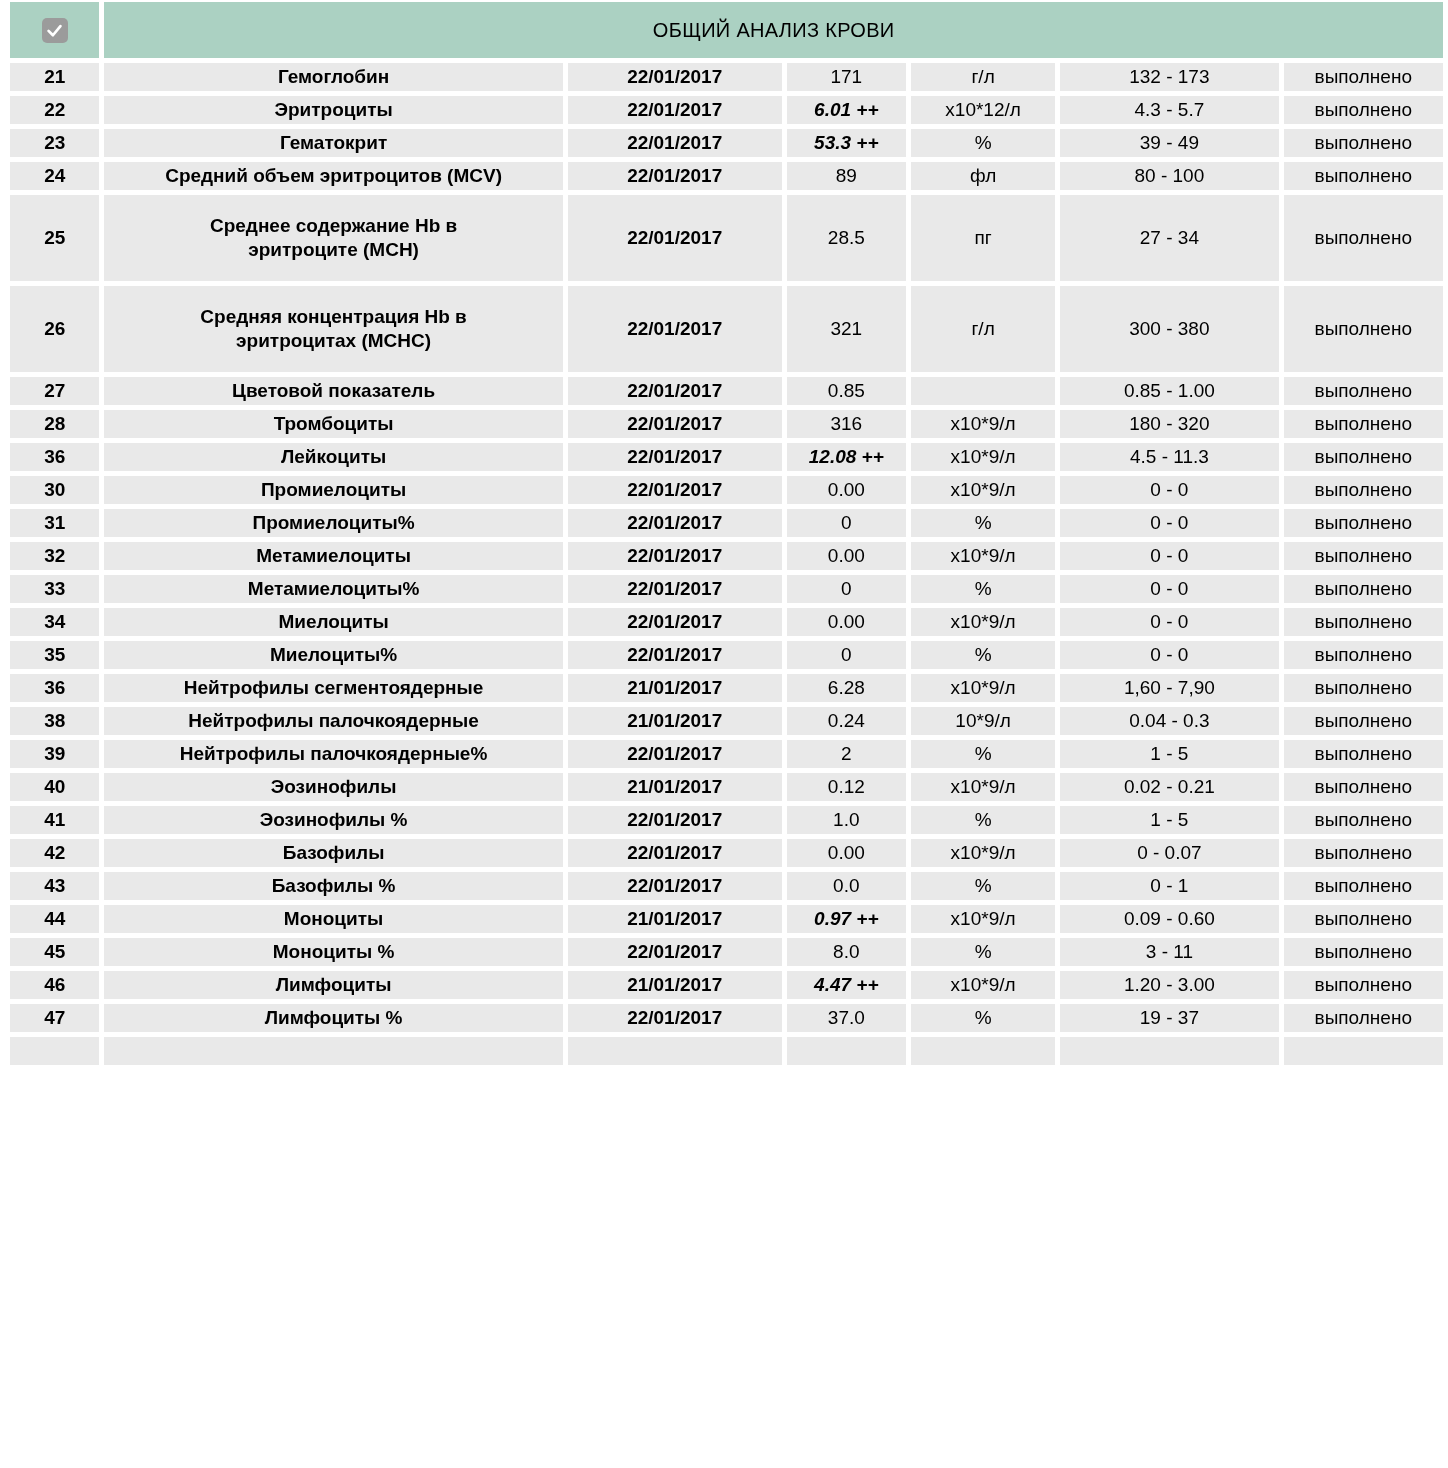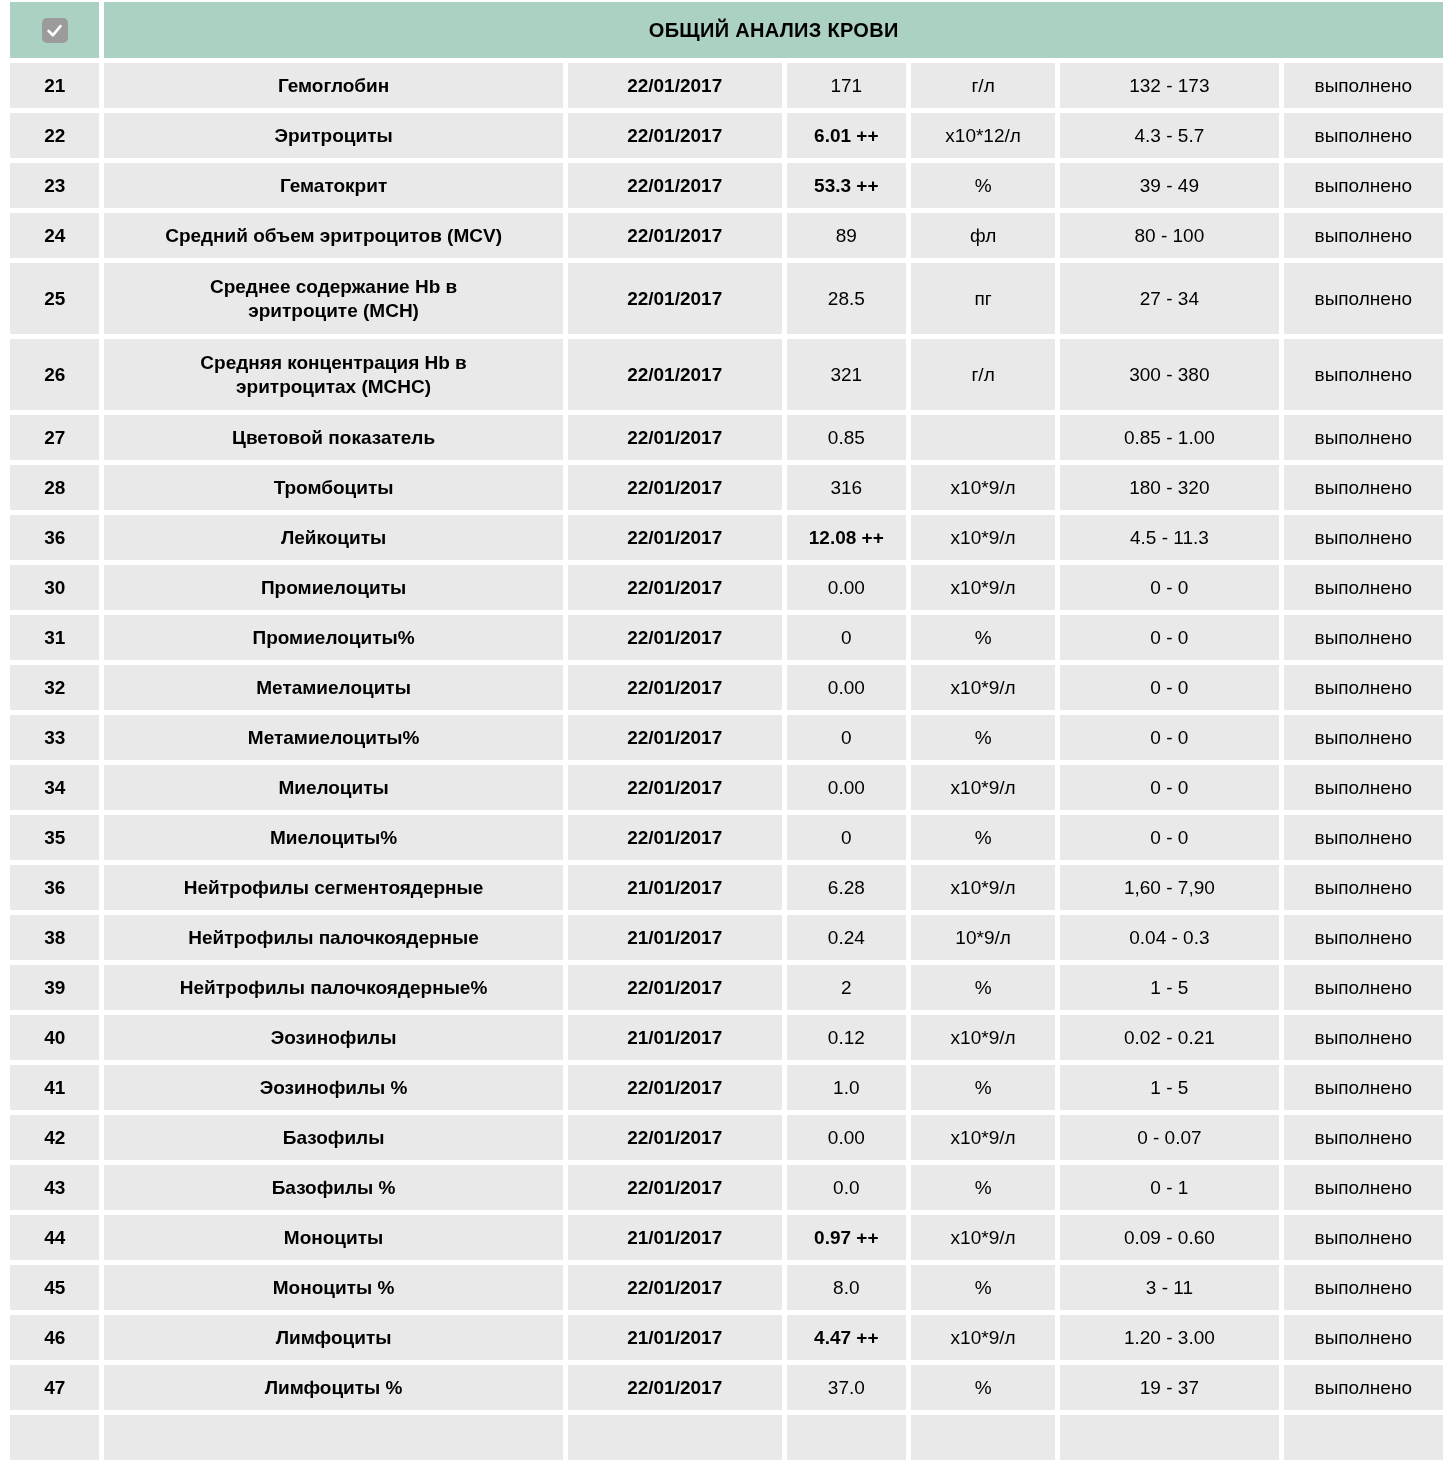"ОБЩИЙ АНАЛИЗ КРОВИ" .title-cell { font-weight: bold -> normal }
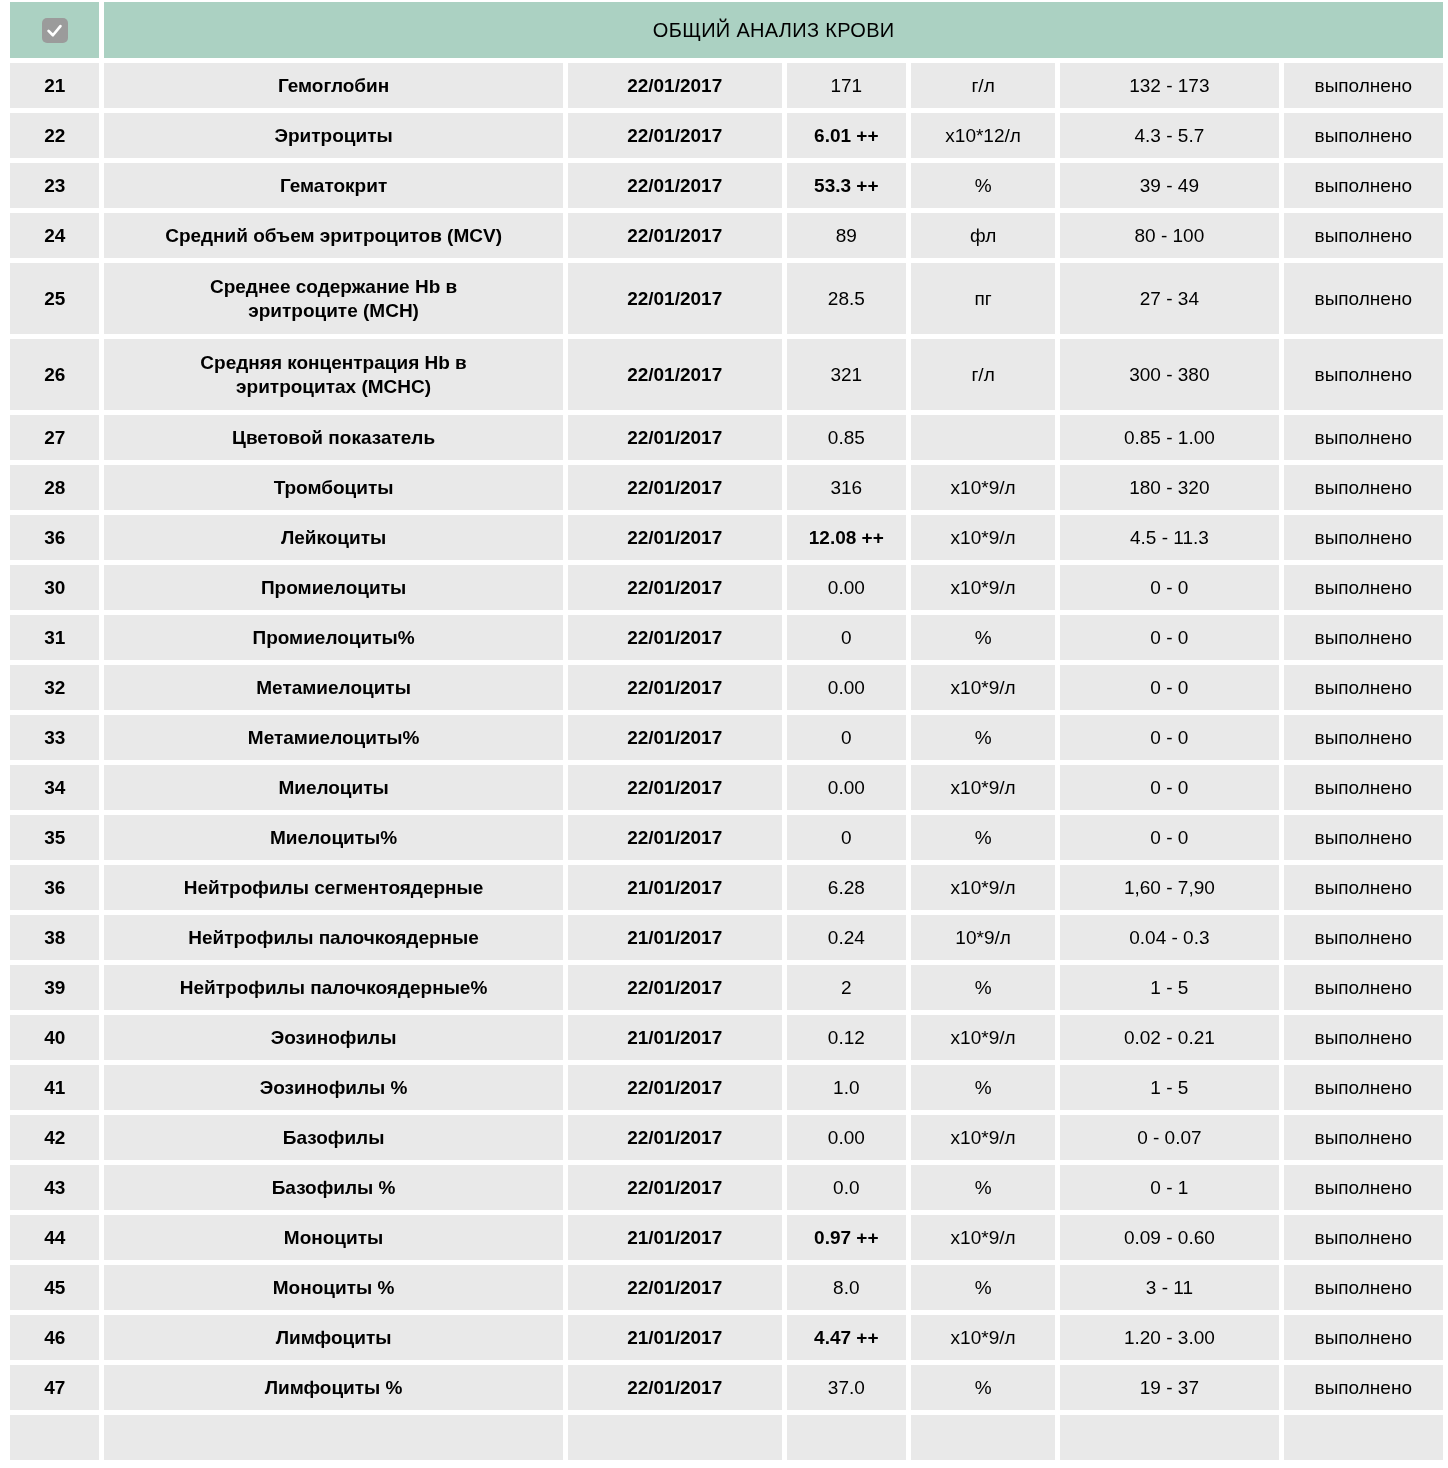"21" tbody tr { height: 45px -> 28px }
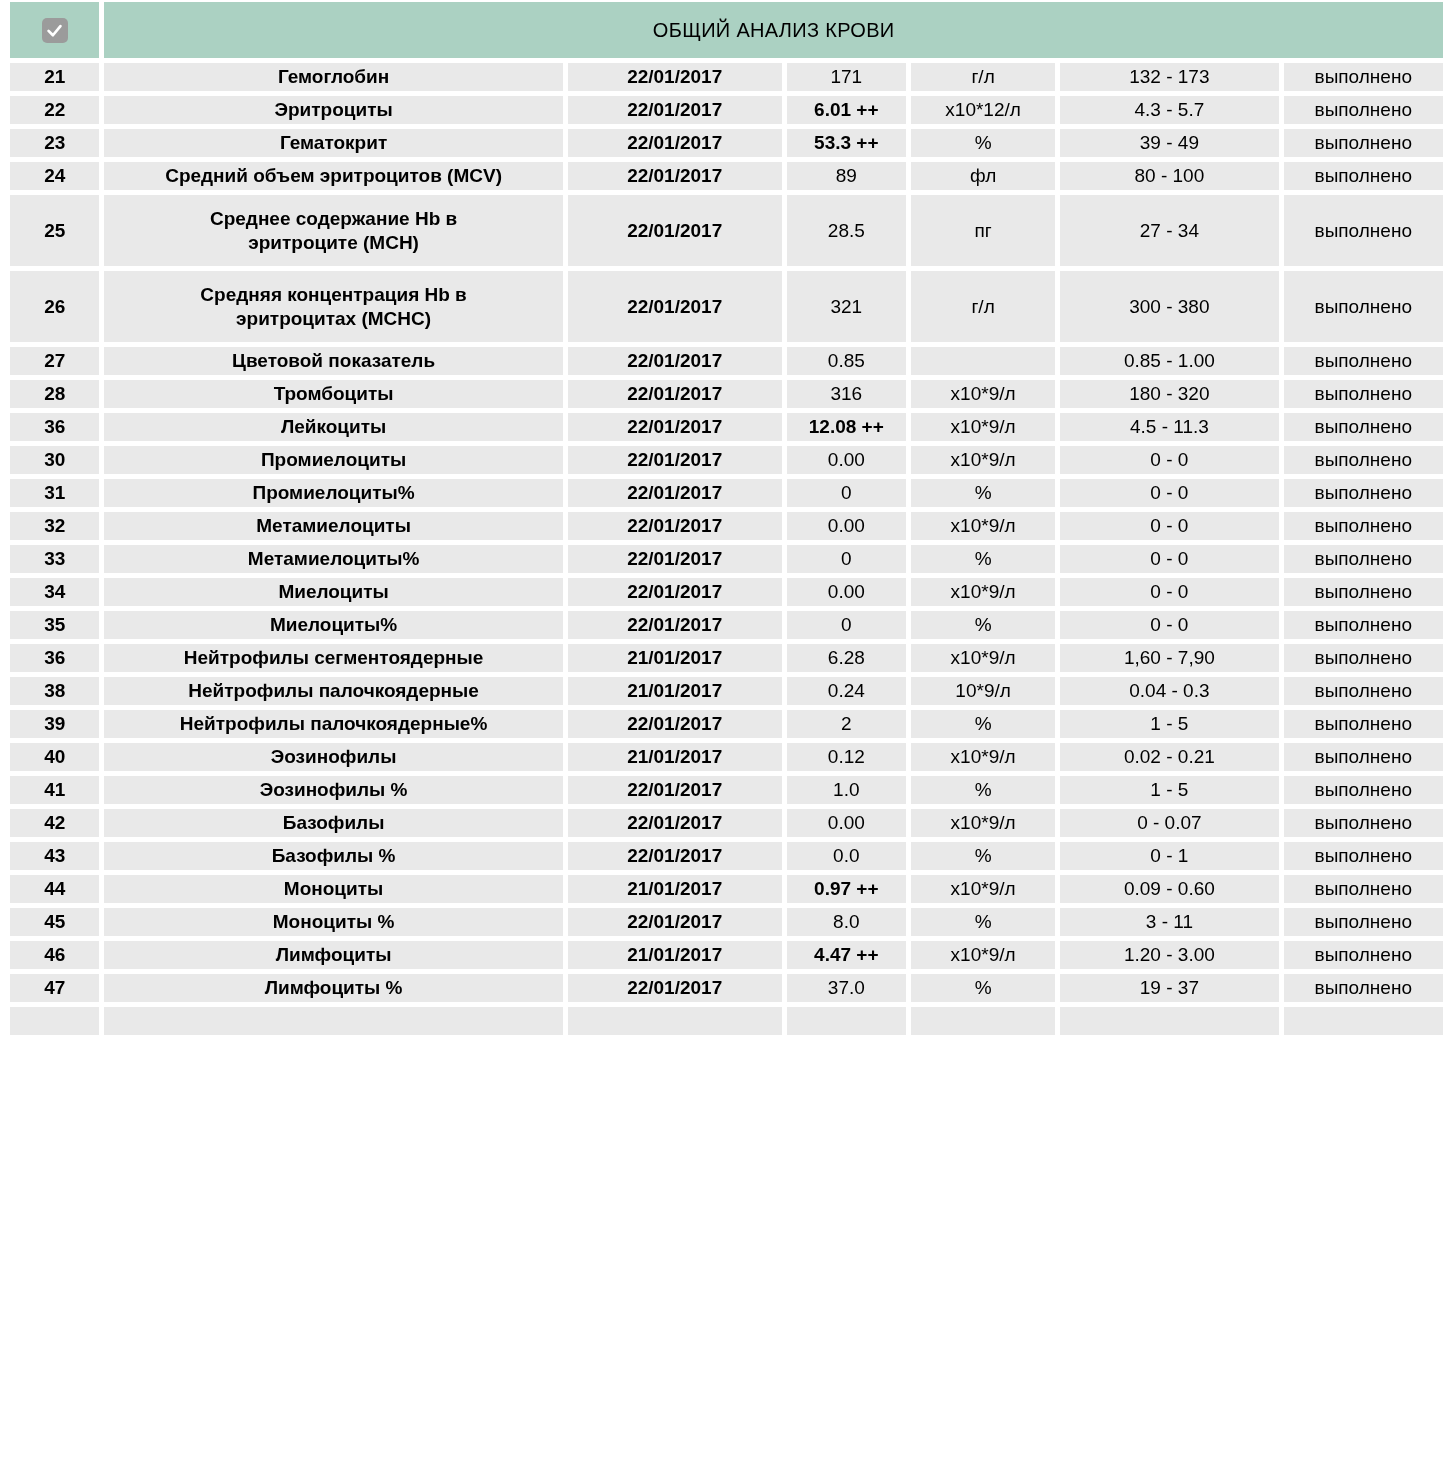"6.01 ++" td.value.flagged { font-style: none -> italic }
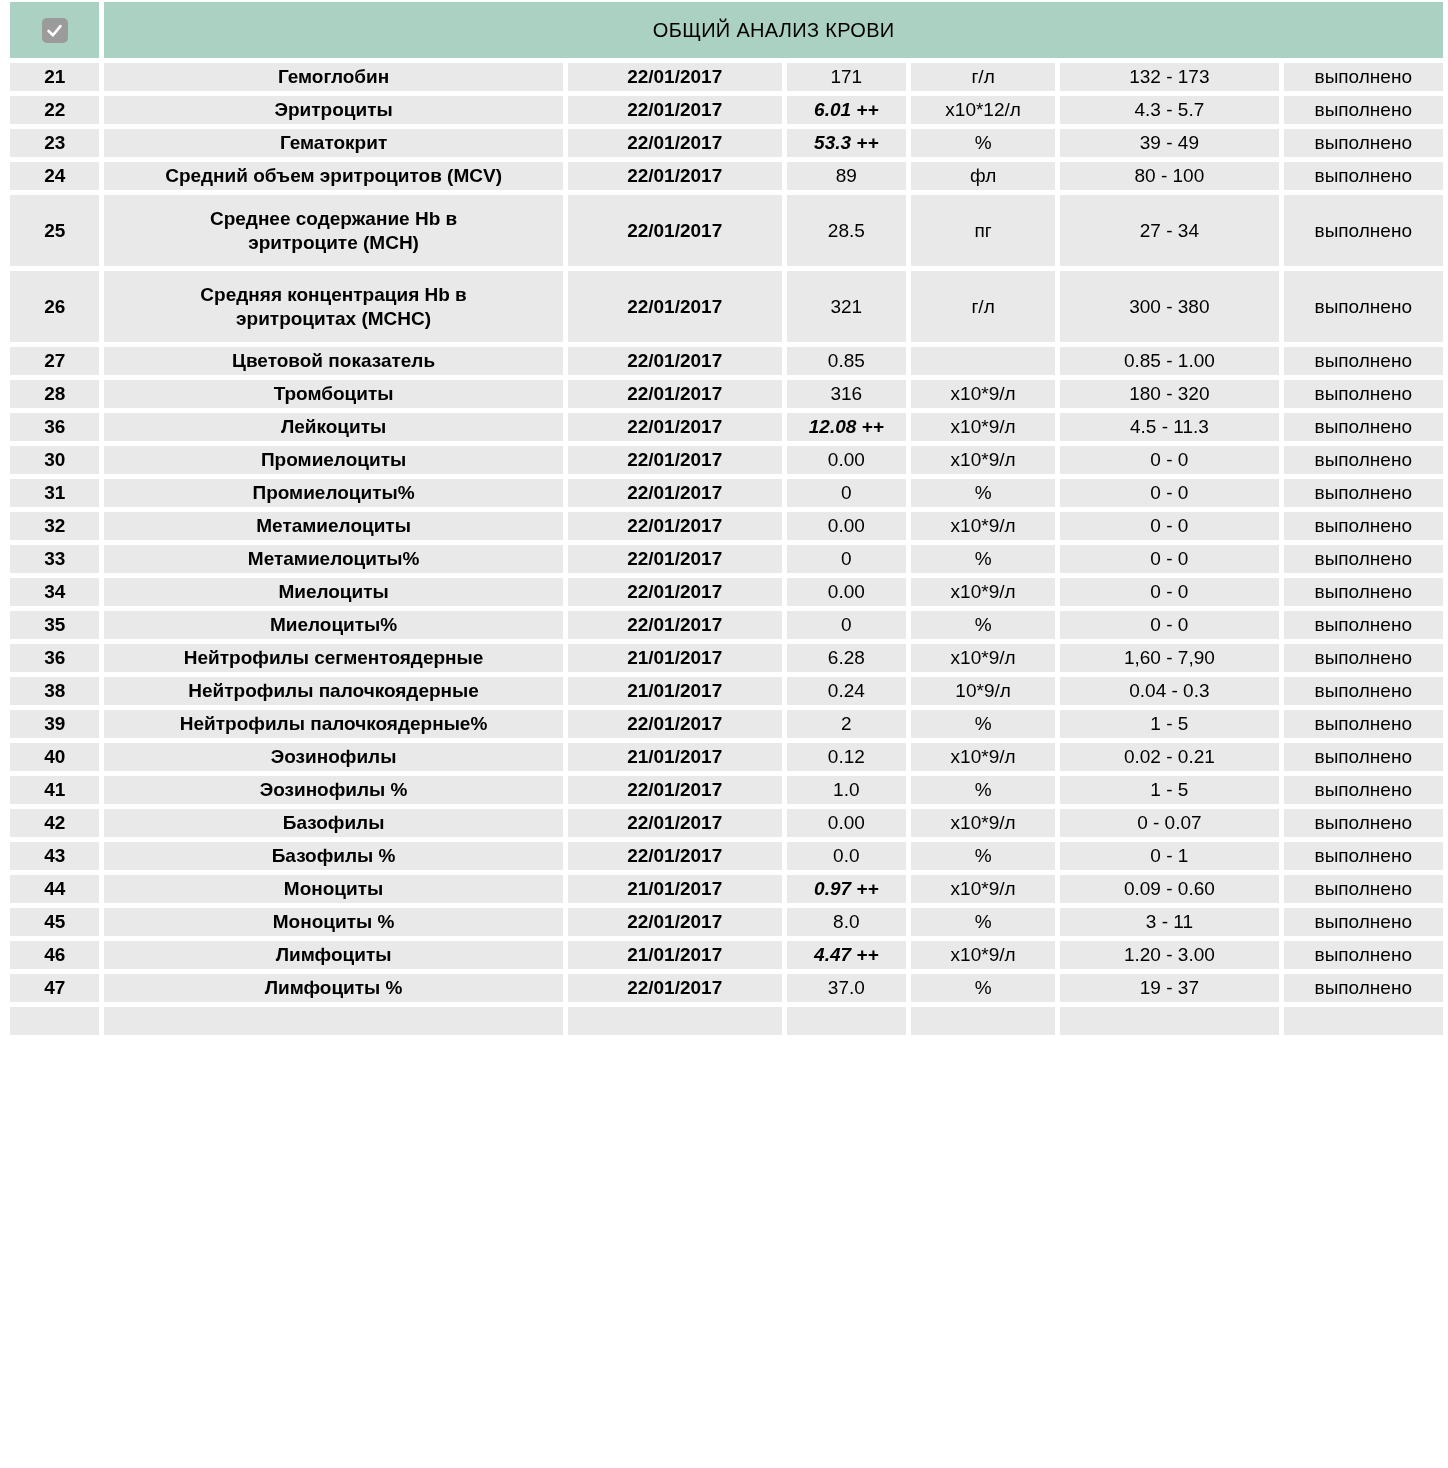"25" tbody tr.tall { height: 71px -> 86px }
